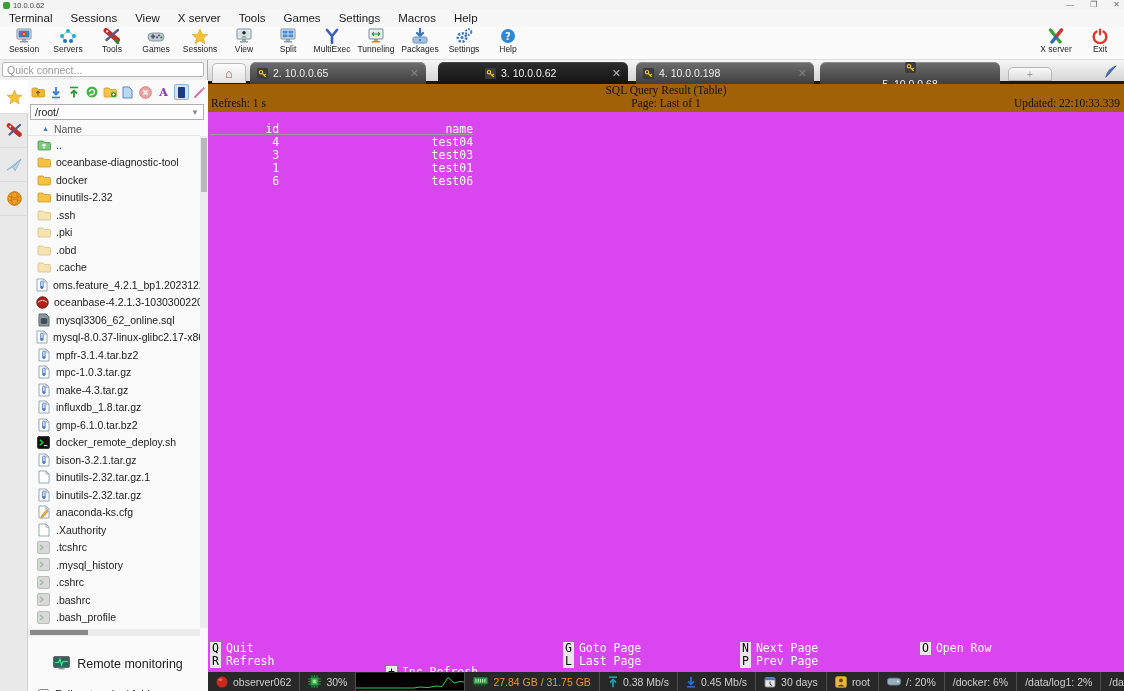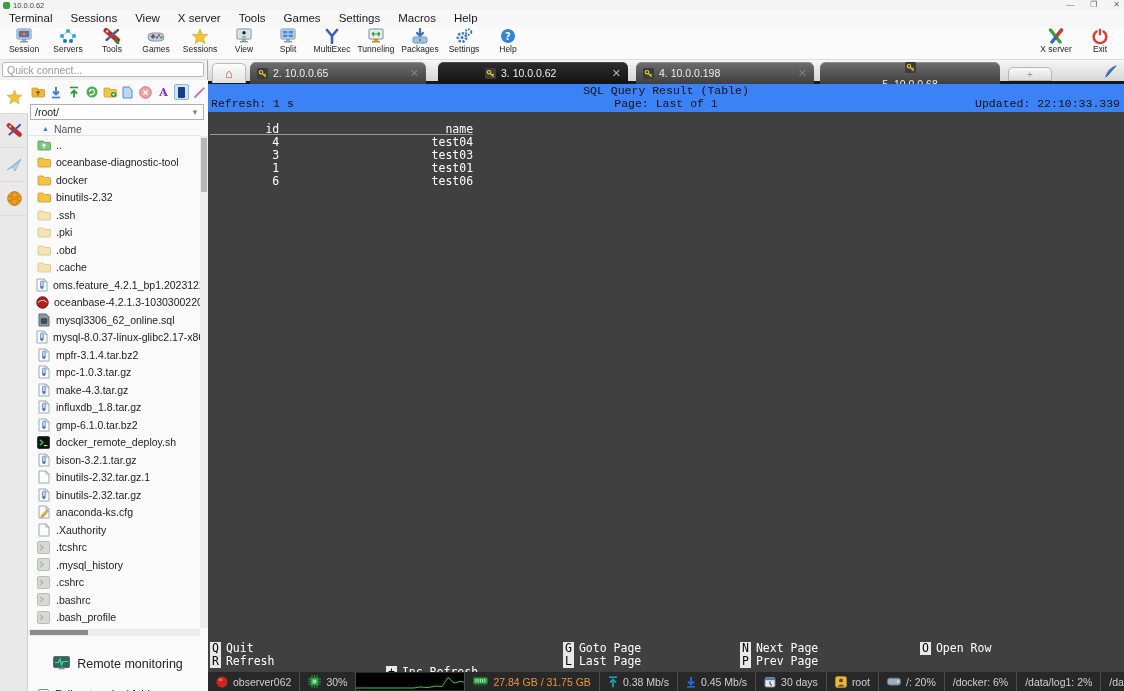"SQL Query Result (Table)" .term-header { background: #3b82f6 -> #a16207; font-family: Liberation Mono, monospace -> Liberation Serif, serif }
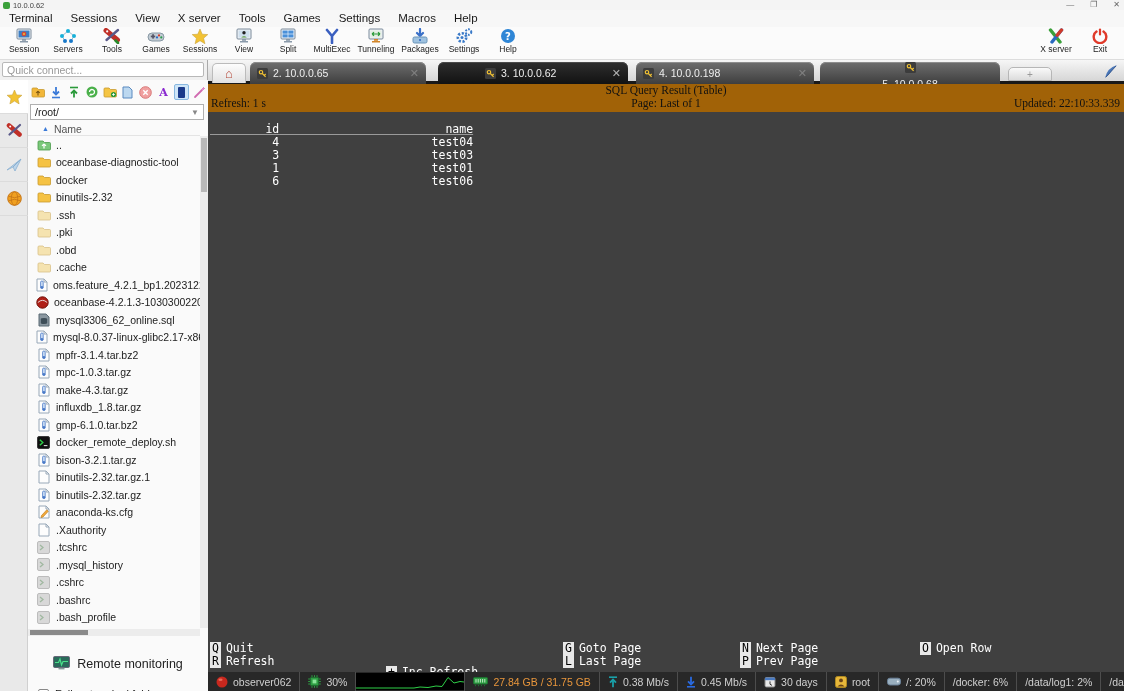"id name" .term-body { background: #404040 -> #d946ef }
